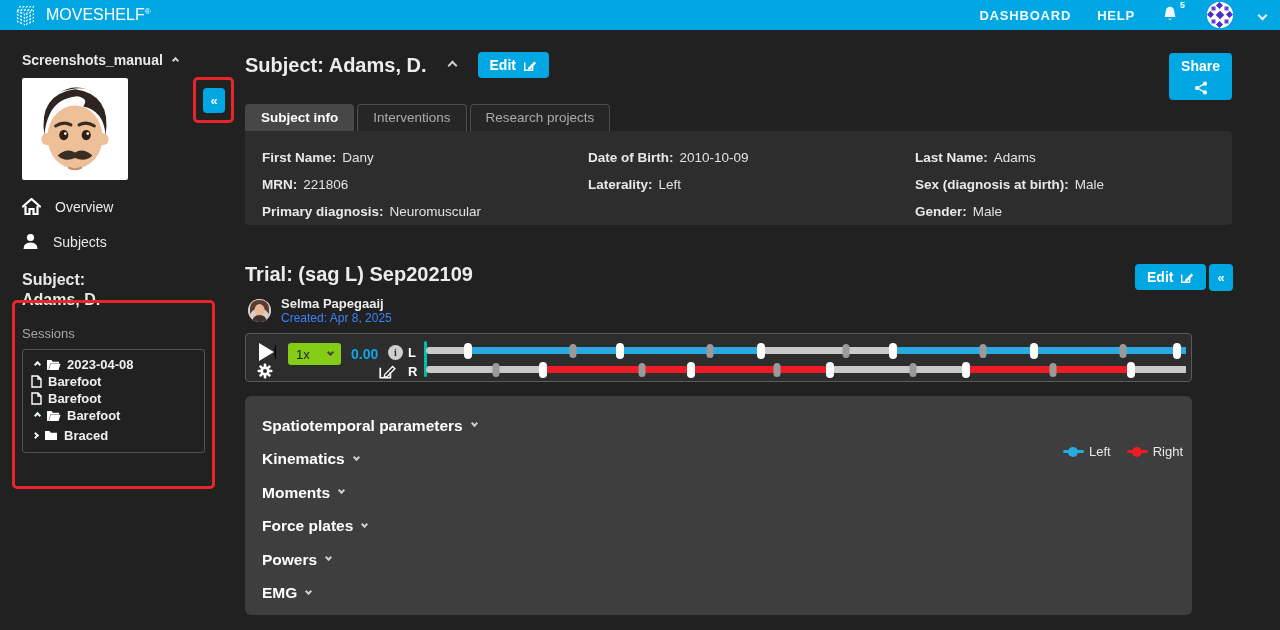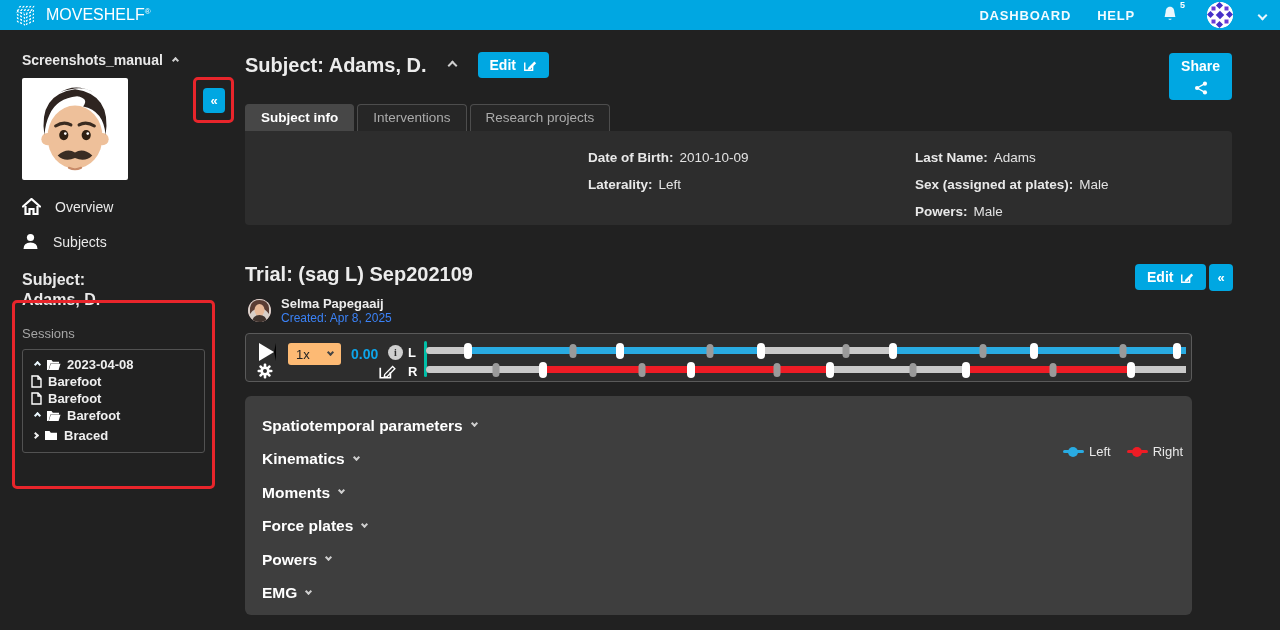"First Name:" div.info-col { html: none -> <div> <div> <span>First Name:</span> <span>Dany</span> </div> <div> <span>MRN:</span> <span>221806</span> </div> <div> <span>Primary diagnosis:</span> <span>Neuromuscular</span> </div> </div> }
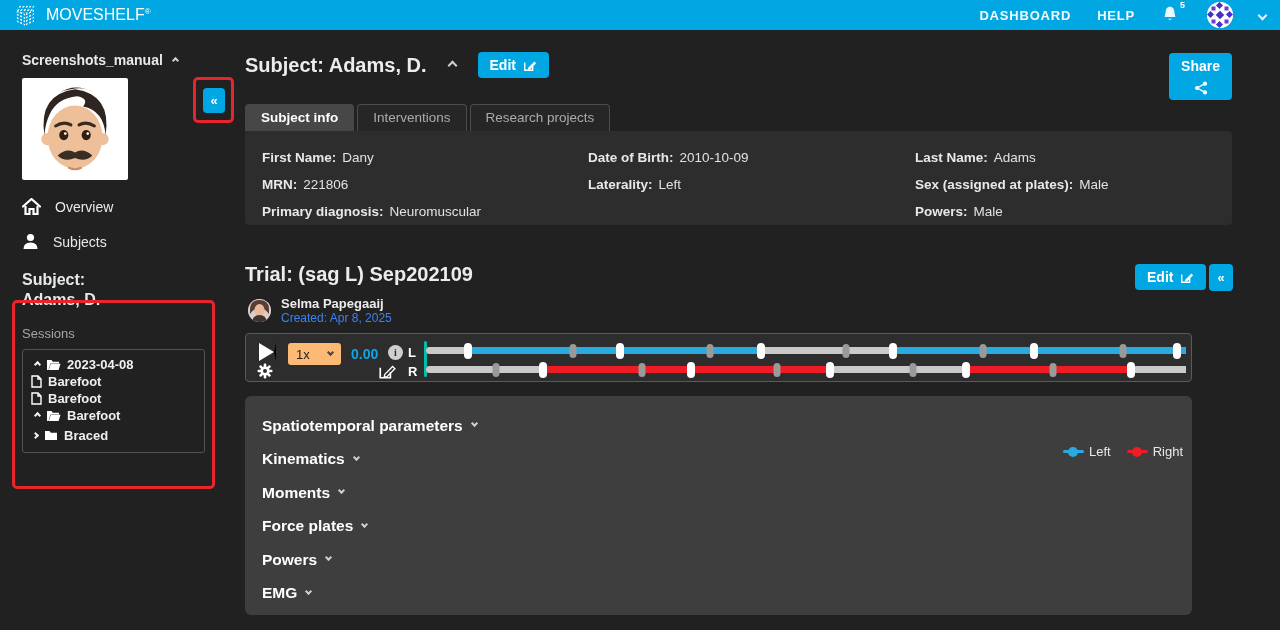"Sex (assigned at plates):" span.field-label { text: assigned at plates -> diagnosis at birth }
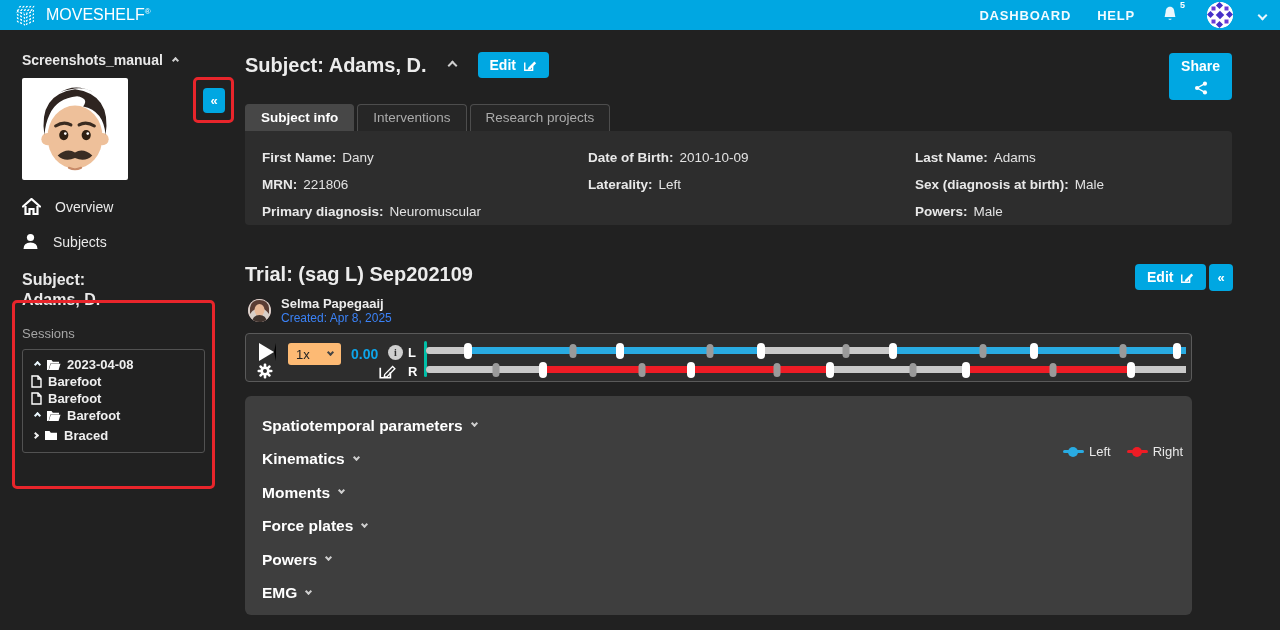"Powers:" span.field-label { text: Powers -> Gender }
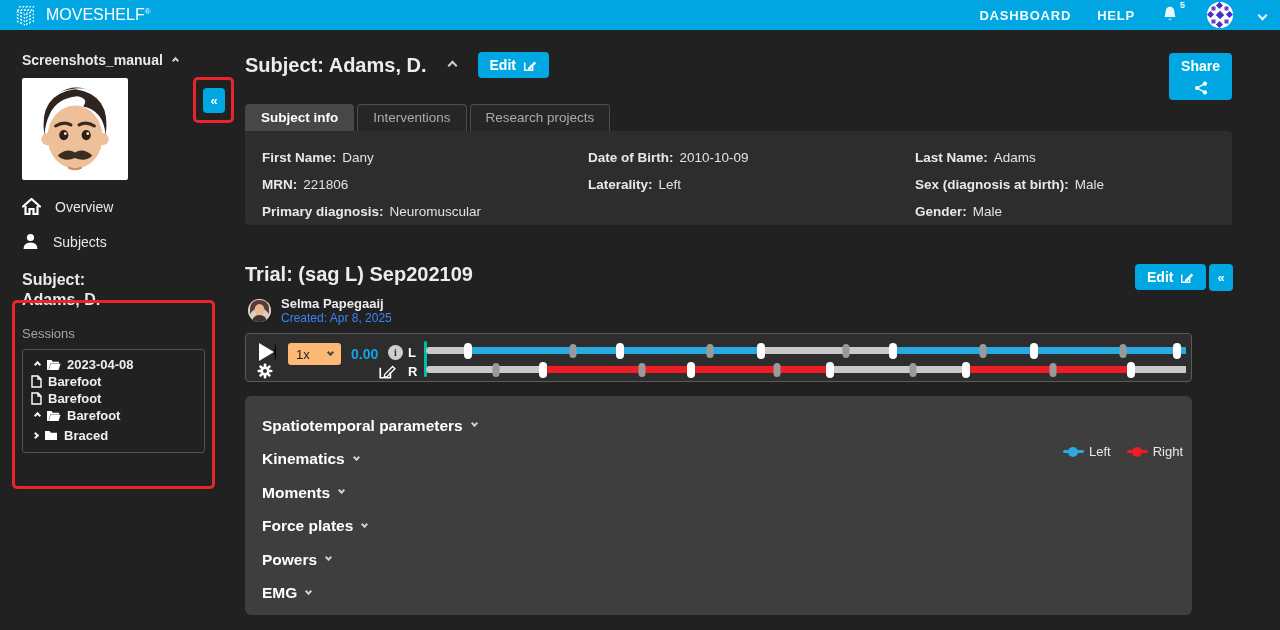"1x" .speed-select { background: #fdba74 -> #84cc16 }
